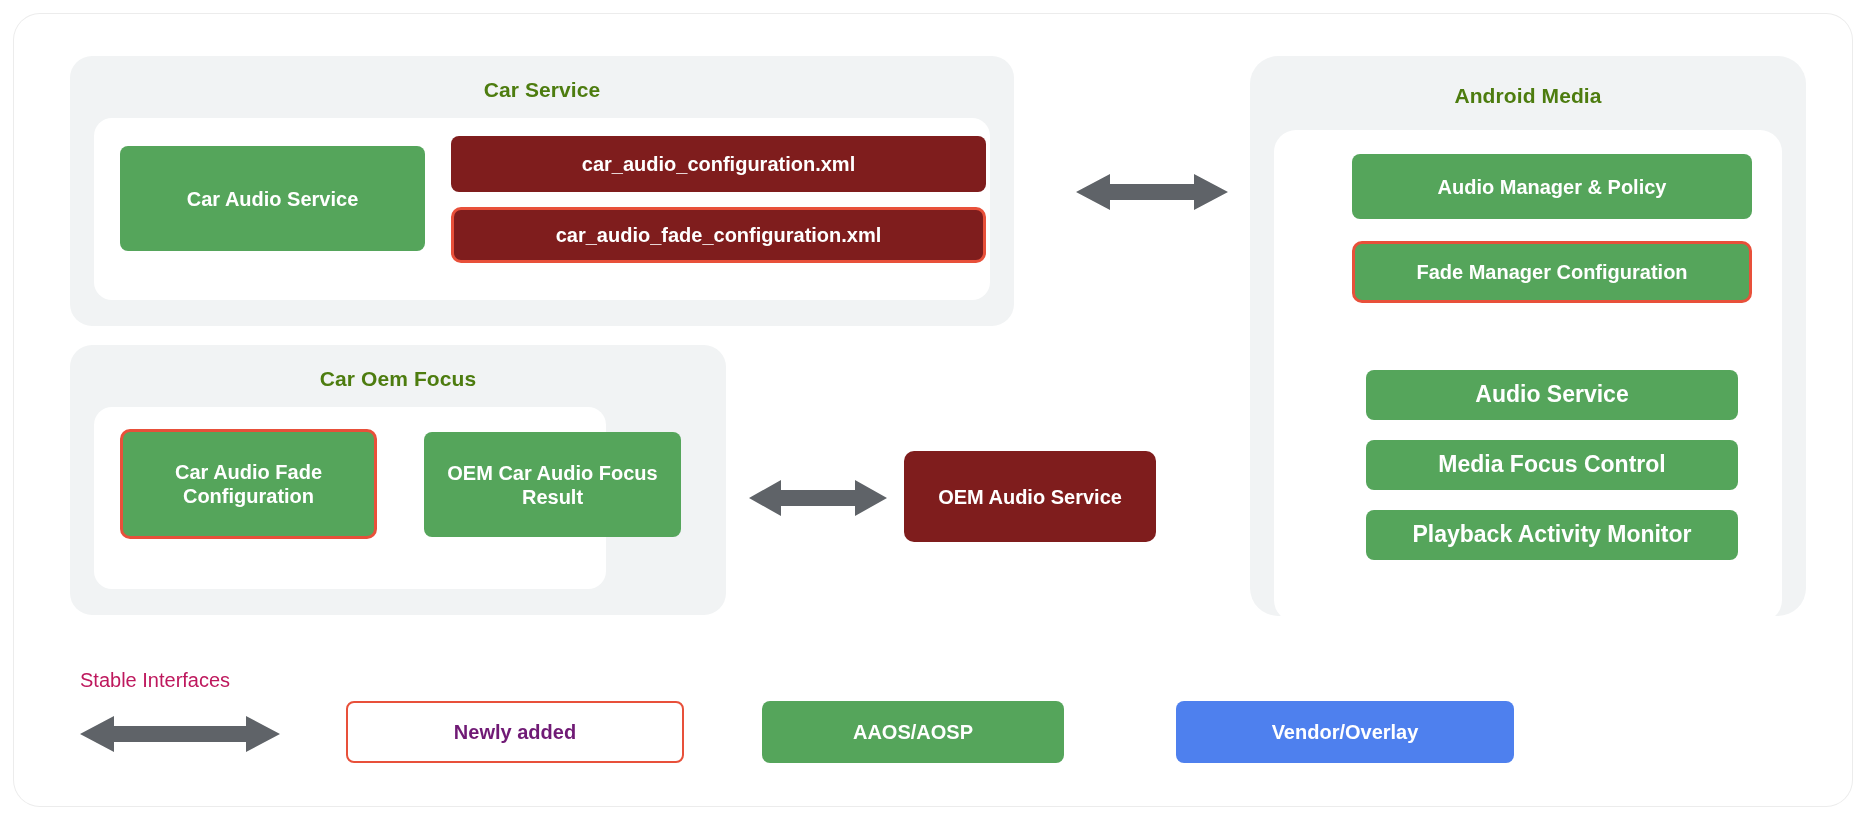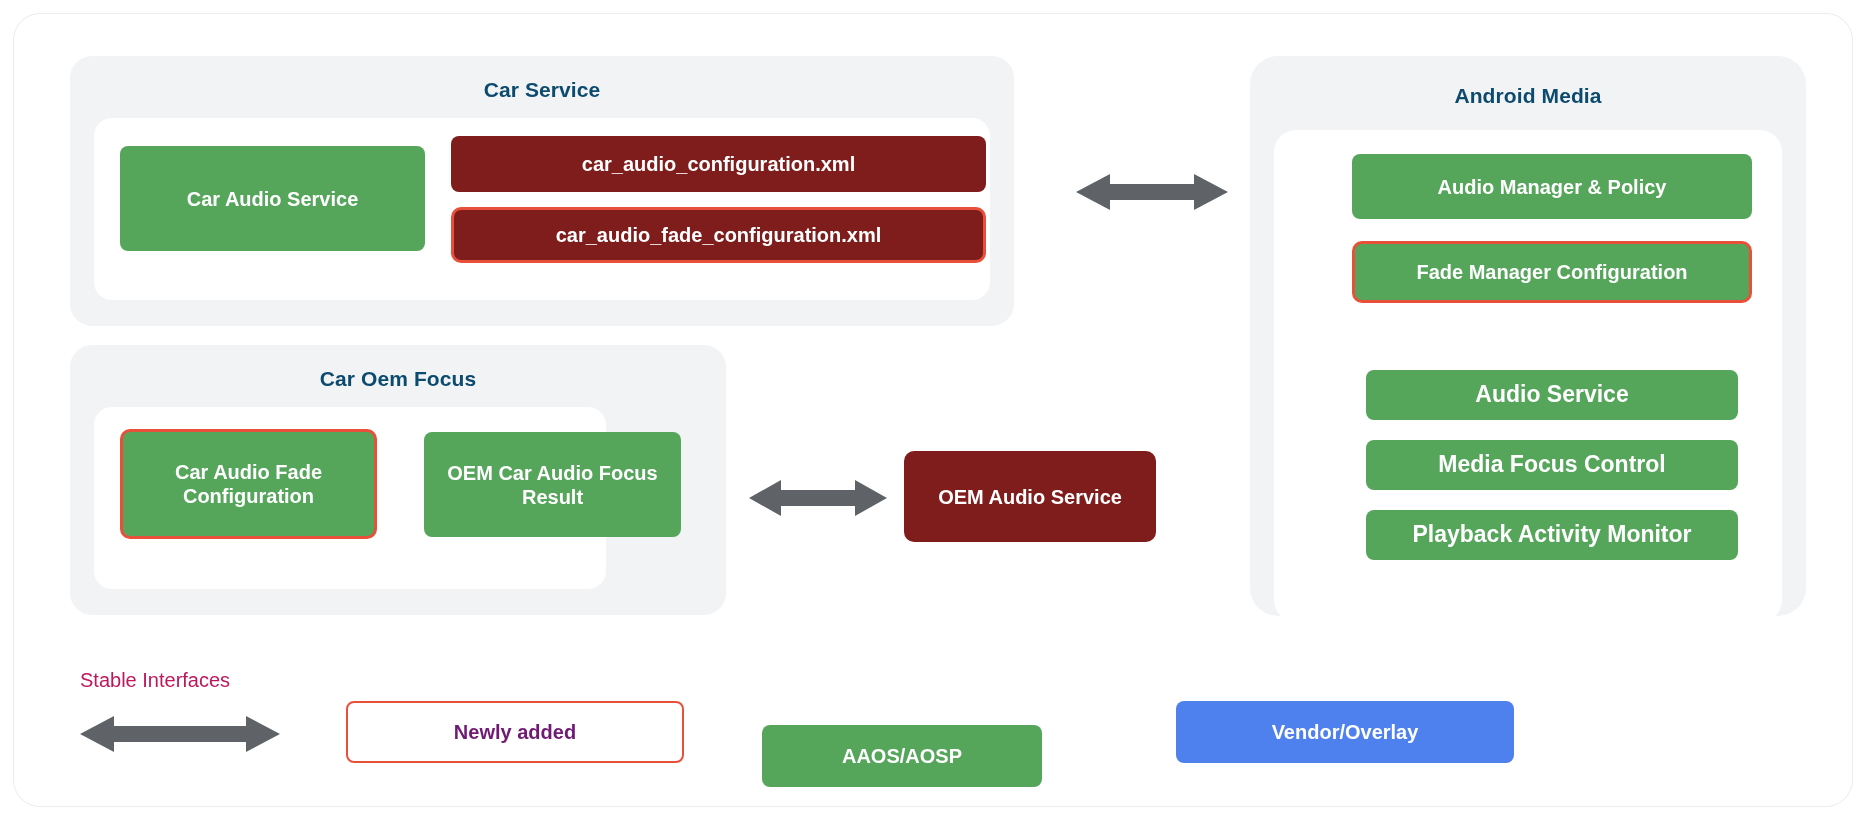"Car Service" .group-title { color: #0c4a6e -> #4d7c0f }
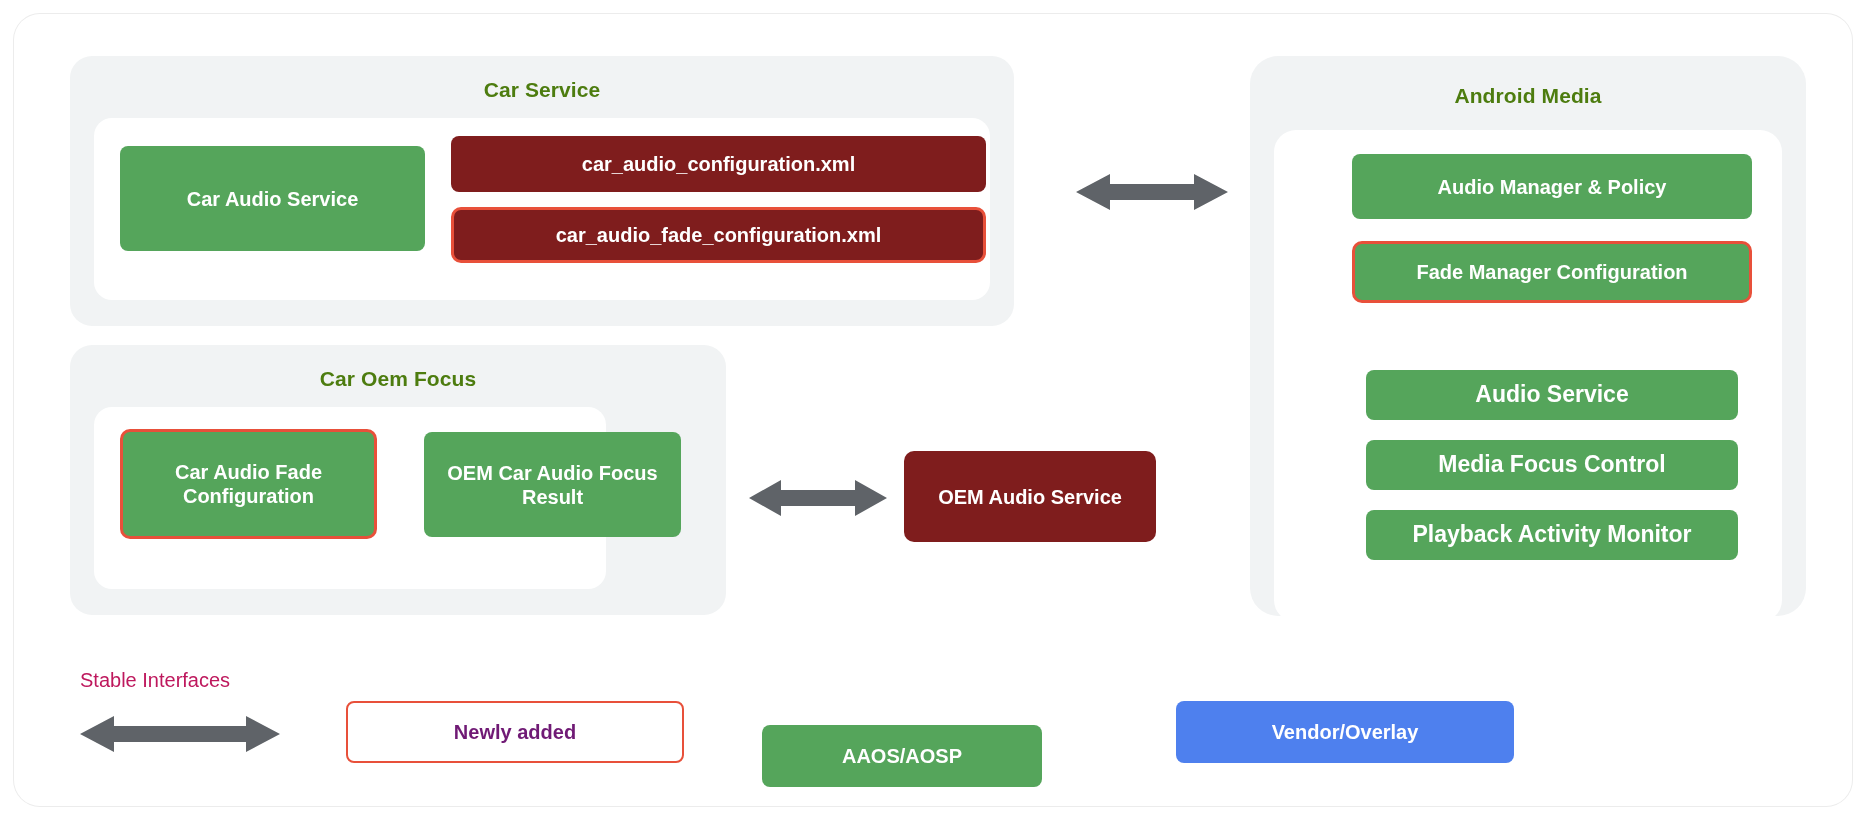"AAOS/AOSP" div.legend-chip { margin-top: 24px -> none; width: 280px -> 302px }
